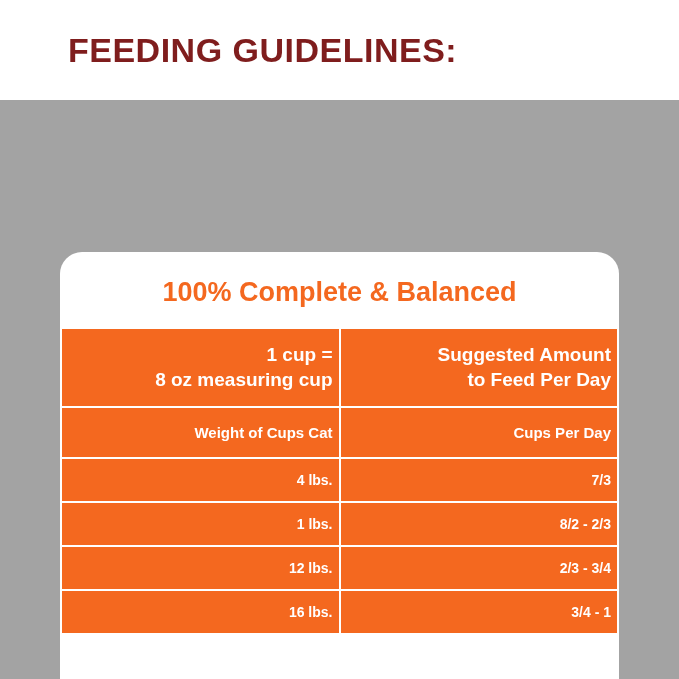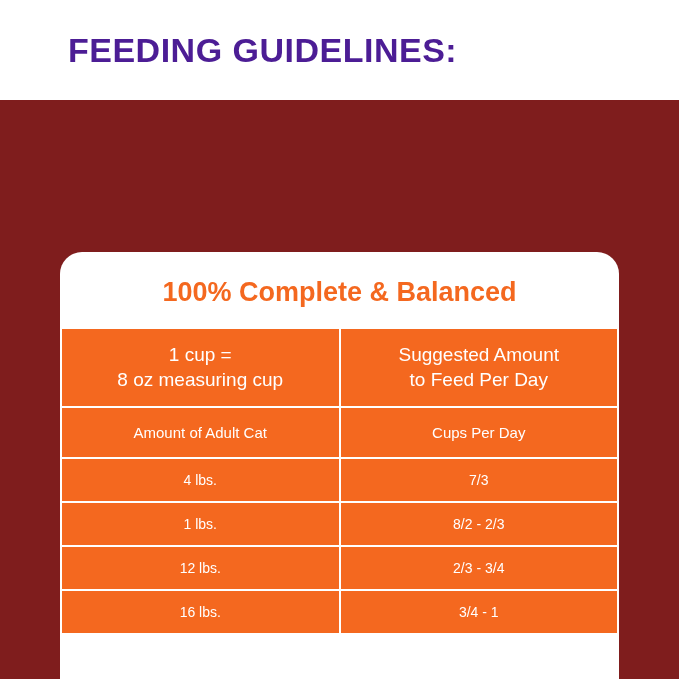"FEEDING GUIDELINES:" .header-title { color: #4c1d95 -> #7f1d1d }
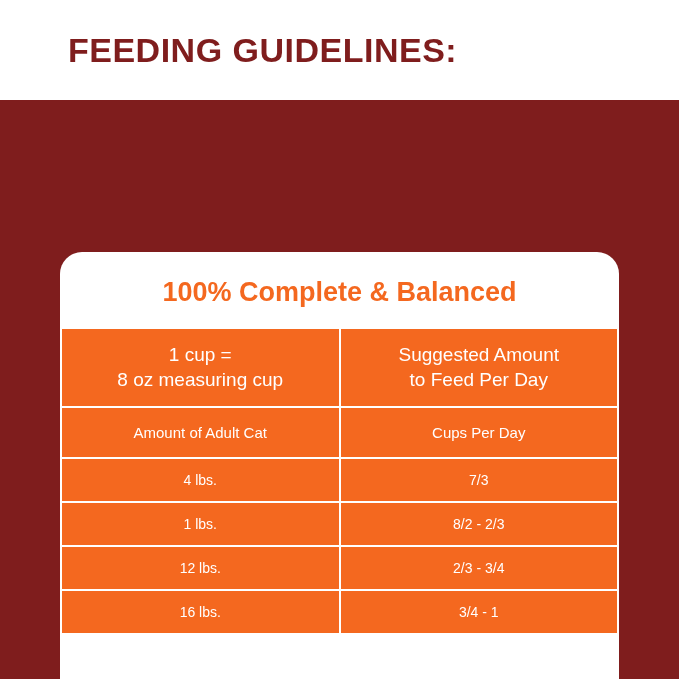"100% Complete & Balanced" .orange-panel { background: #7f1d1d -> #a3a3a3 }
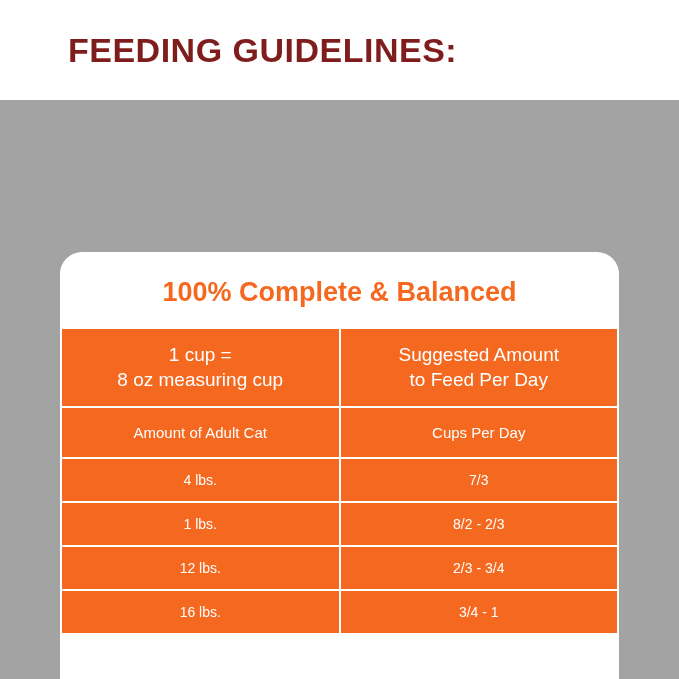"1 cup =" table.feeding-table td { font-weight: normal -> bold; text-align: center -> right }
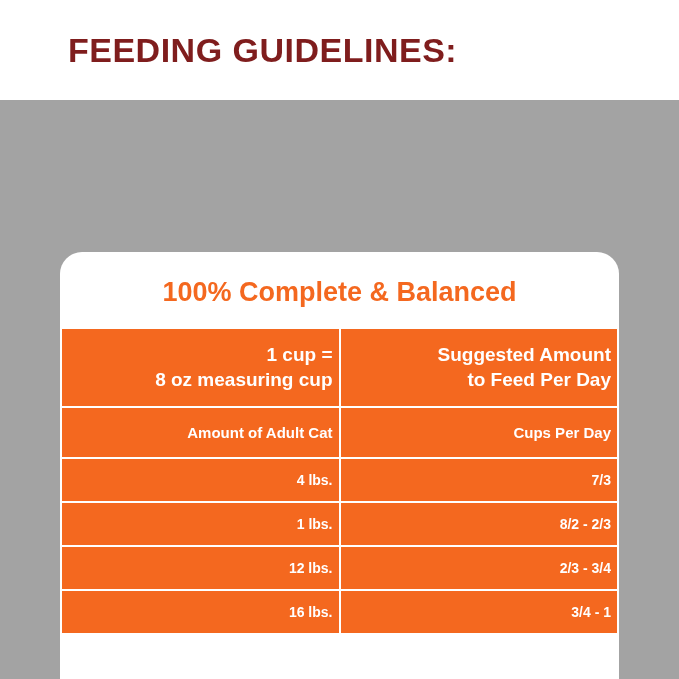"Amount of Adult Cat" td.col-left { text: Amount of Adult -> Weight of Cups }
